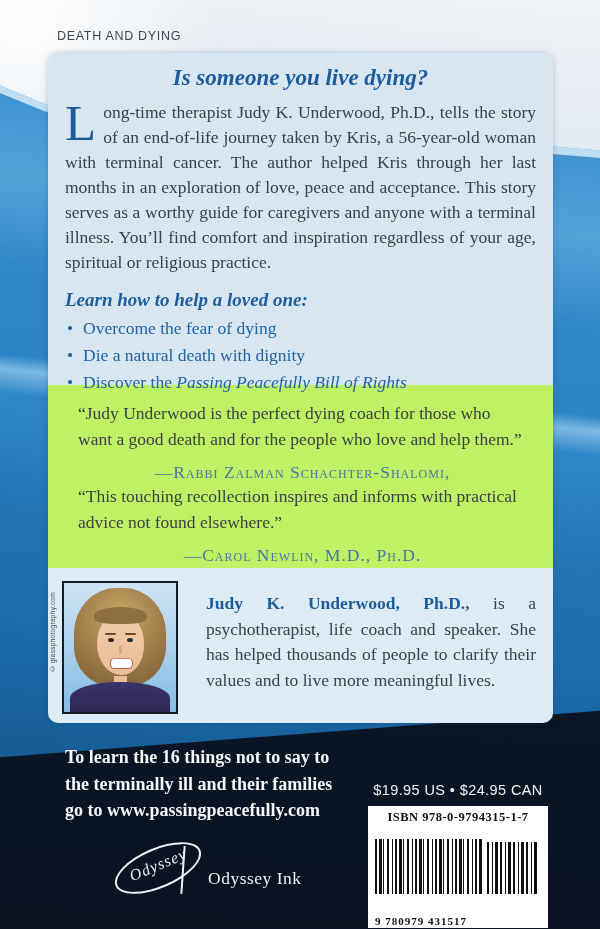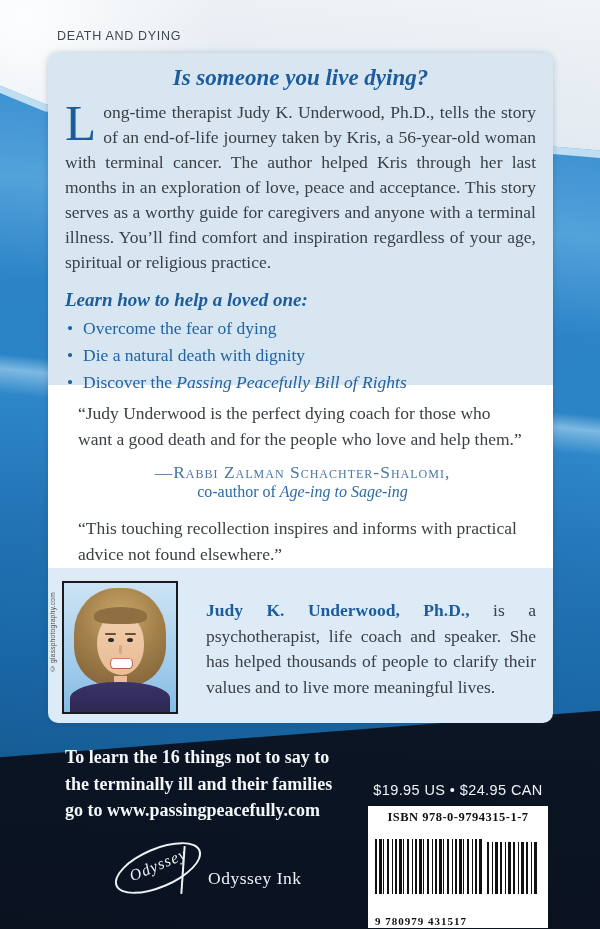"“Judy Underwood is the perfect" .sec2 { background: #ffffff -> #bef264 }
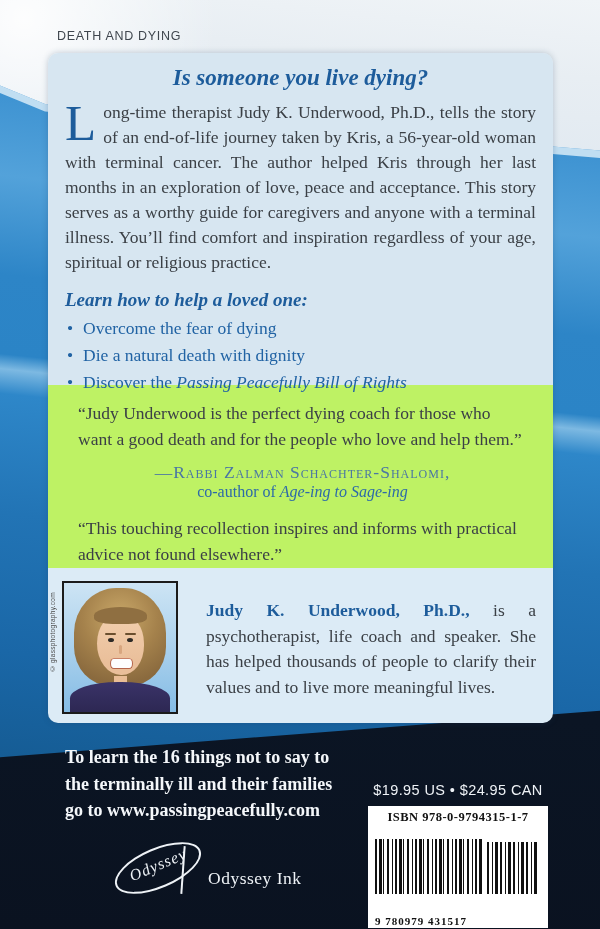"co-author of Age-ing to Sage-ing" p.credit { html: <p><span>co-author of </span><span>Age-ing to Sage-ing</span></p> -> none }
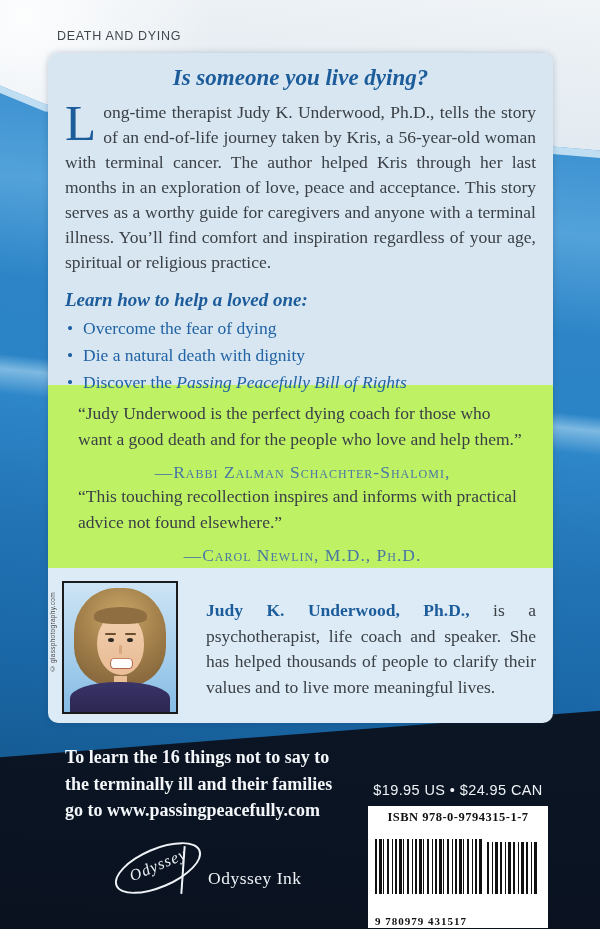"Judy K. Underwood, Ph.D., is" .bio { margin: 18px 0 0 144px -> 11px 0 0 144px }
